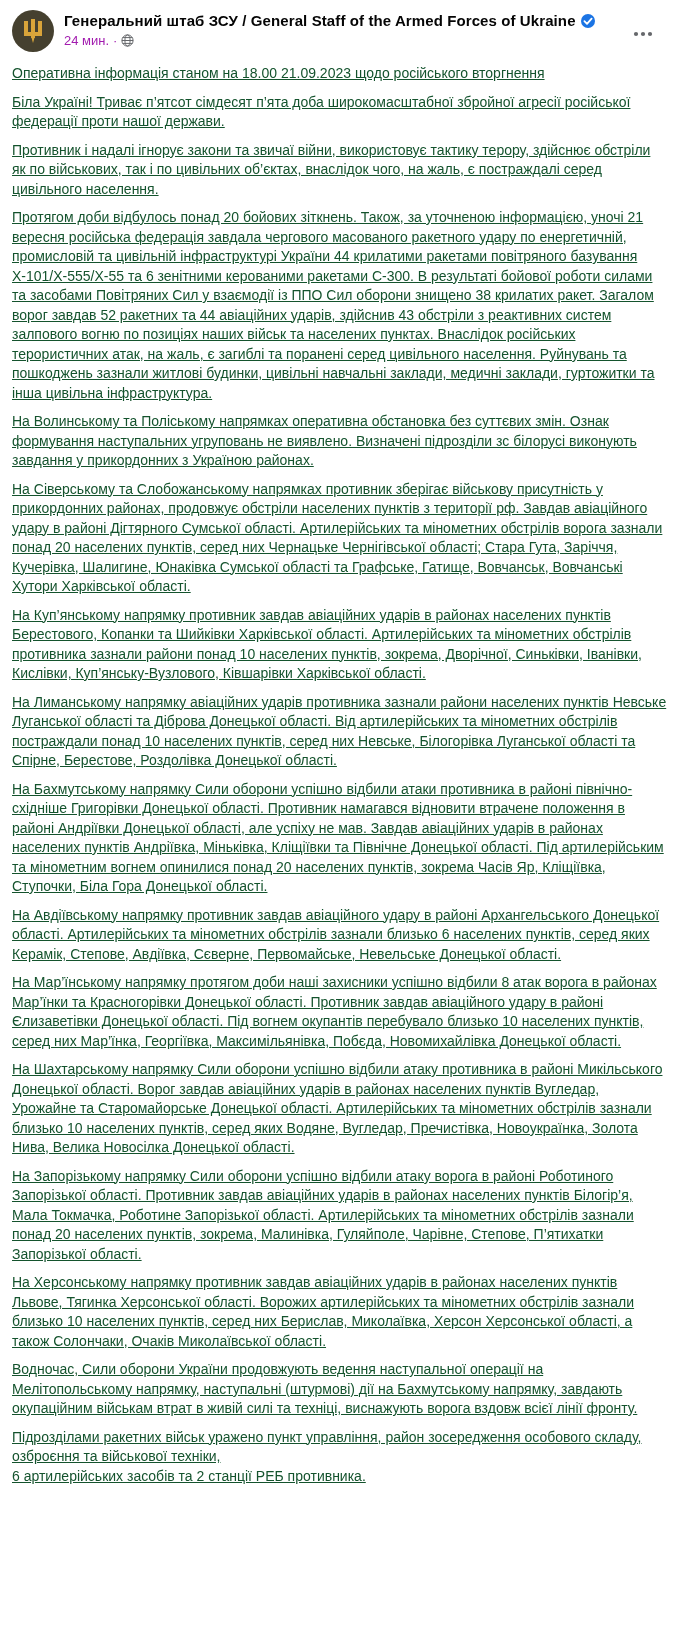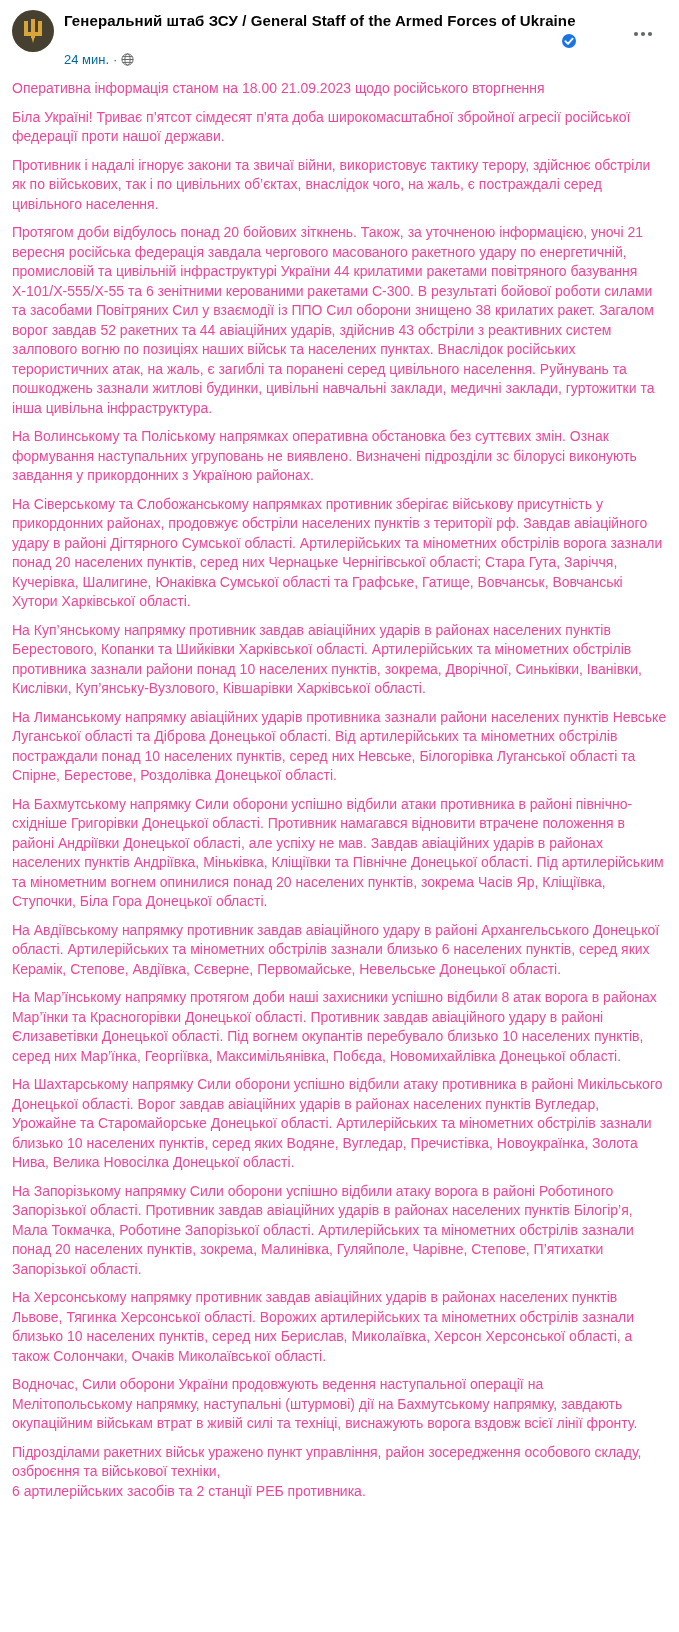"Генеральний штаб ЗСУ / General" .page-name-row { align-items: flex-end -> center; flex-direction: column -> none }
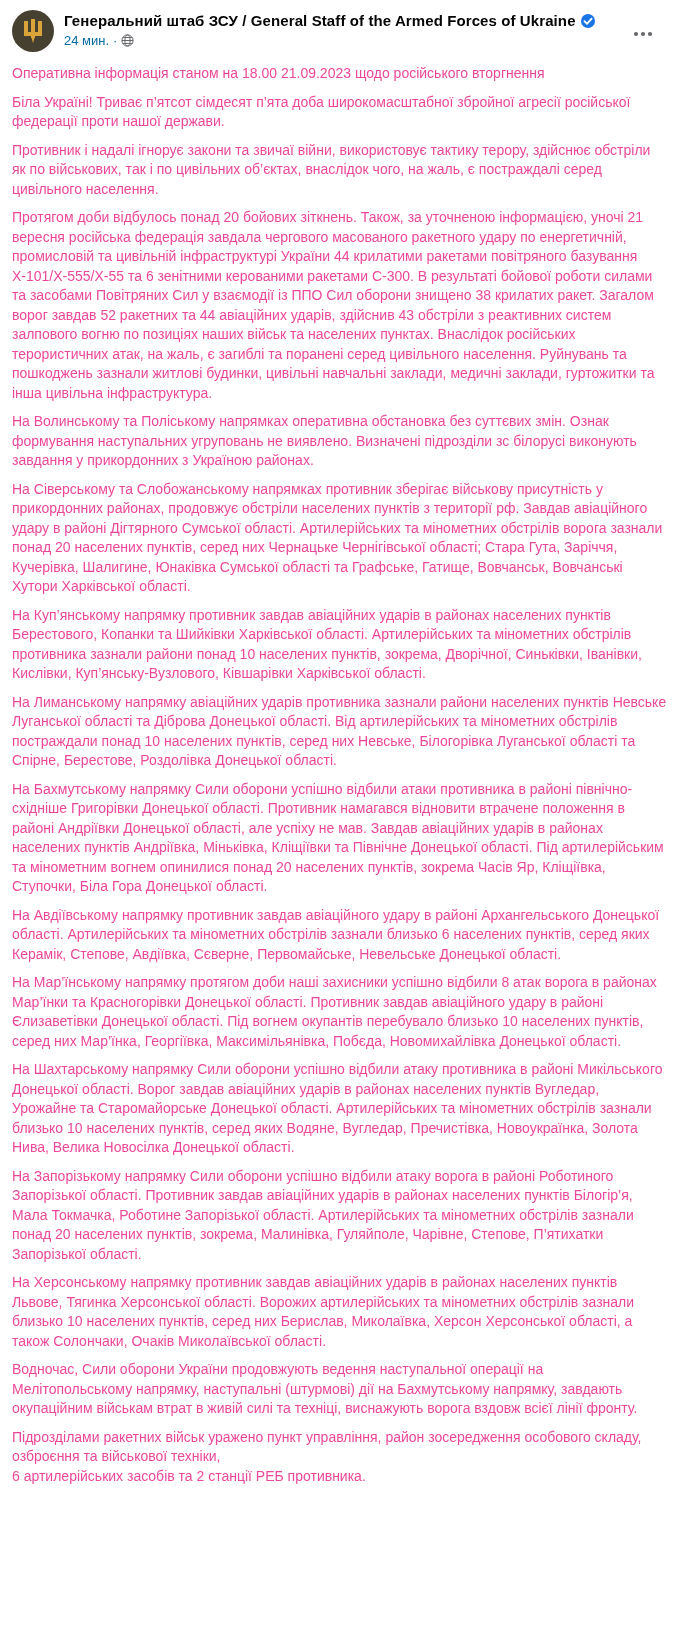"24 мин." .meta { color: #0369a1 -> #a21caf }
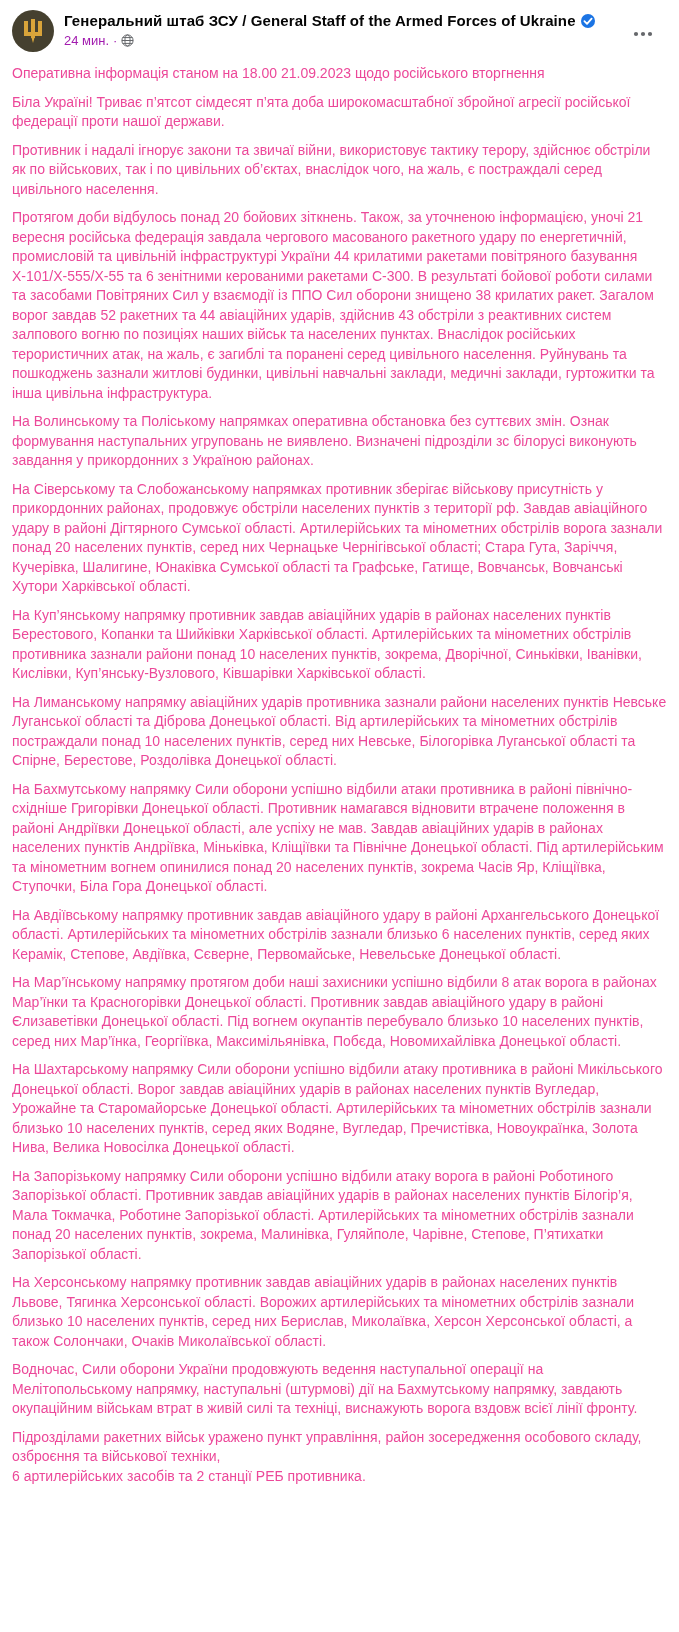"Оперативна інформація станом на 18.00" .body { color: #ec4899 -> #14532d; text-decoration: none -> underline }
